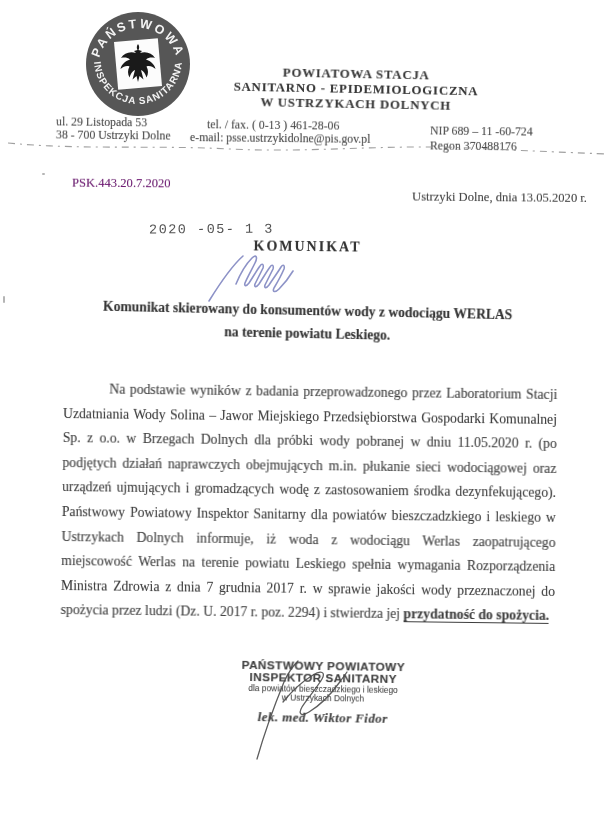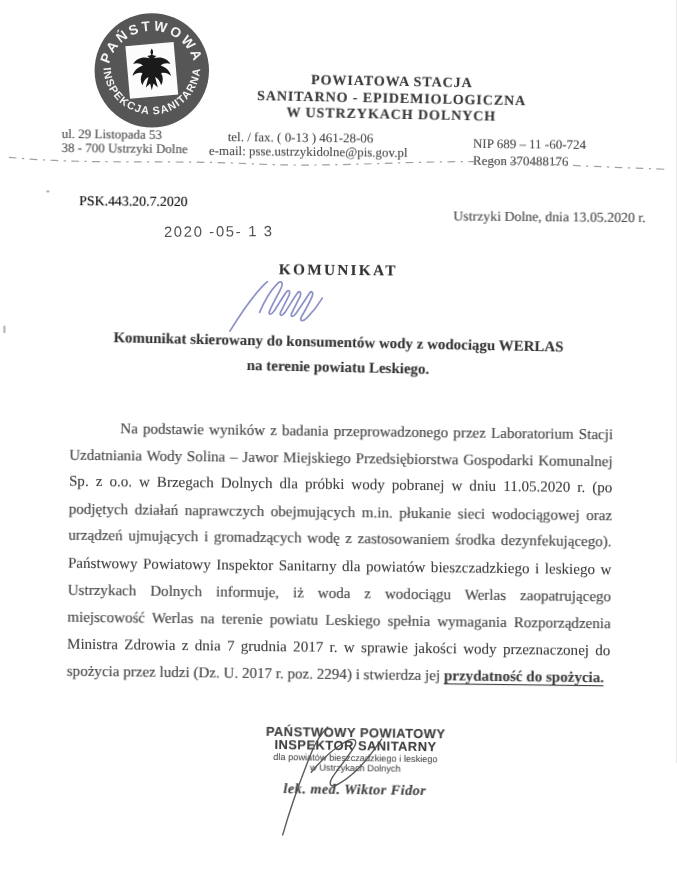"PSK.443.20.7.2020" .ref-number { color: #000000 -> #701a75 }
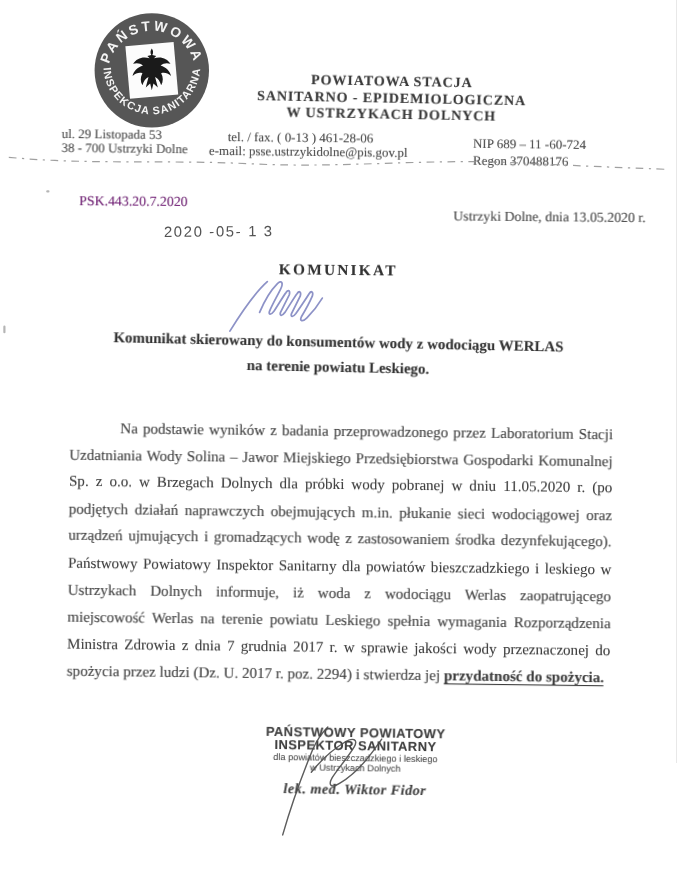"2020 -05- 1 3" .received-stamp { font-family: Liberation Sans, sans-serif -> Liberation Mono, monospace; top: 203px -> 222px }
